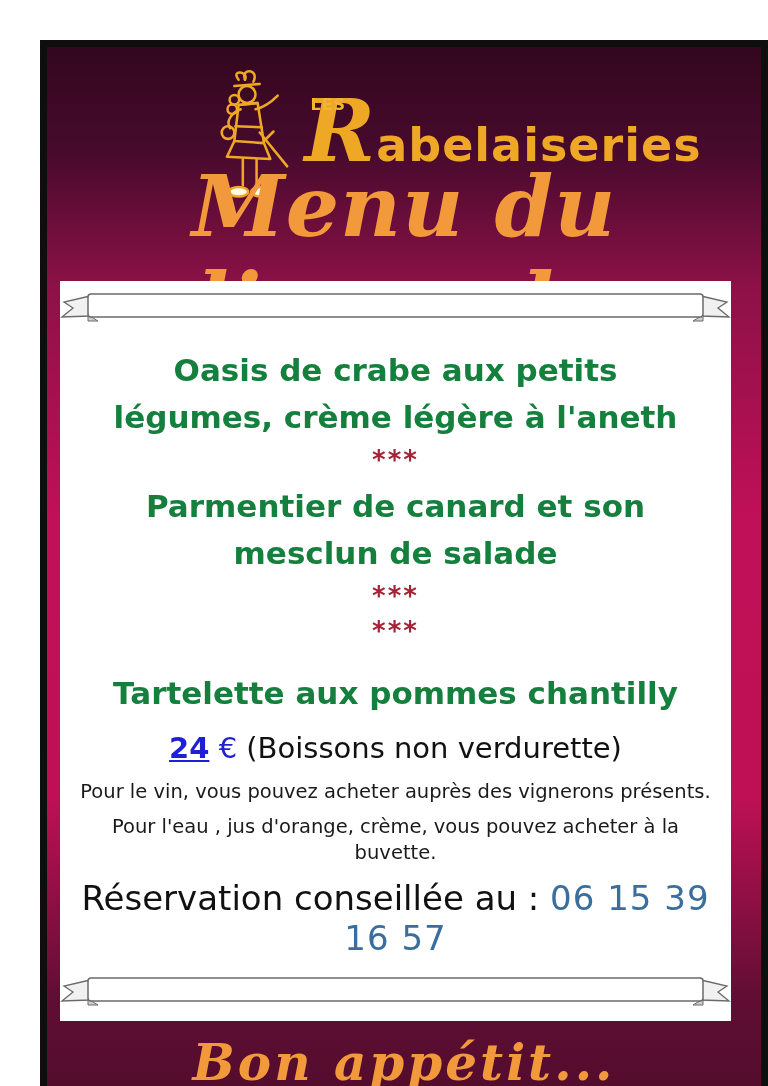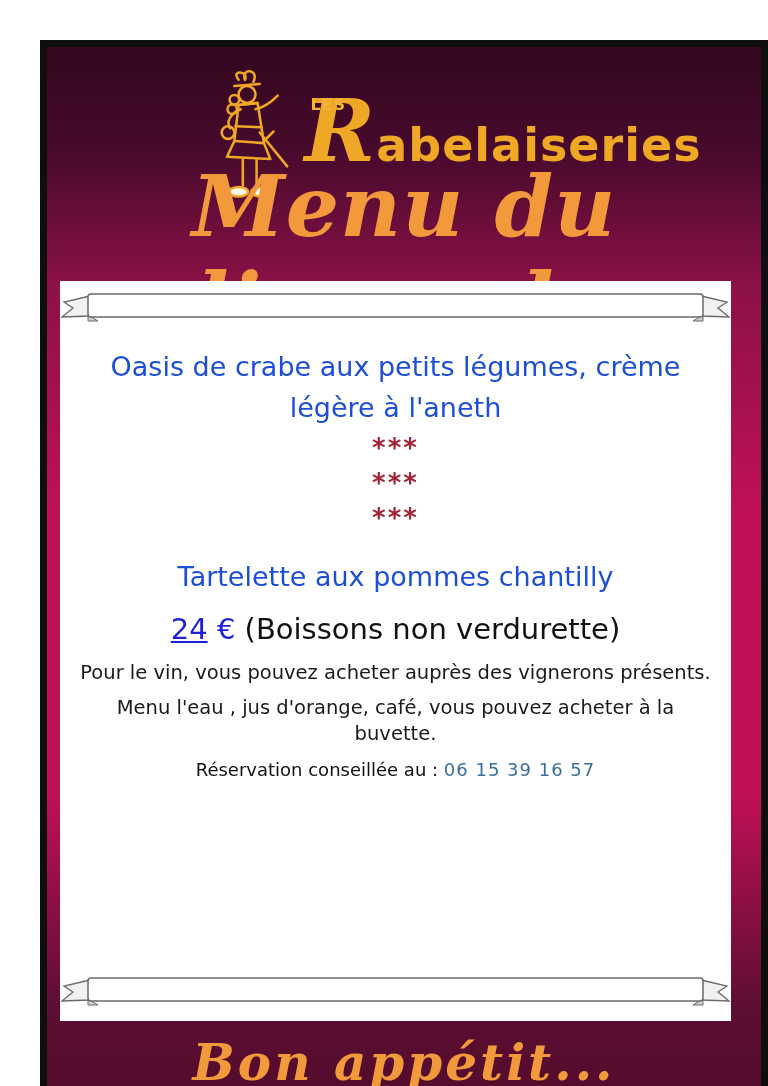"Oasis de crabe aux petits" .menu-item { color: #1d4ed8 -> #15803d; font-size: 27px -> 31px; font-weight: 400 -> 700 }
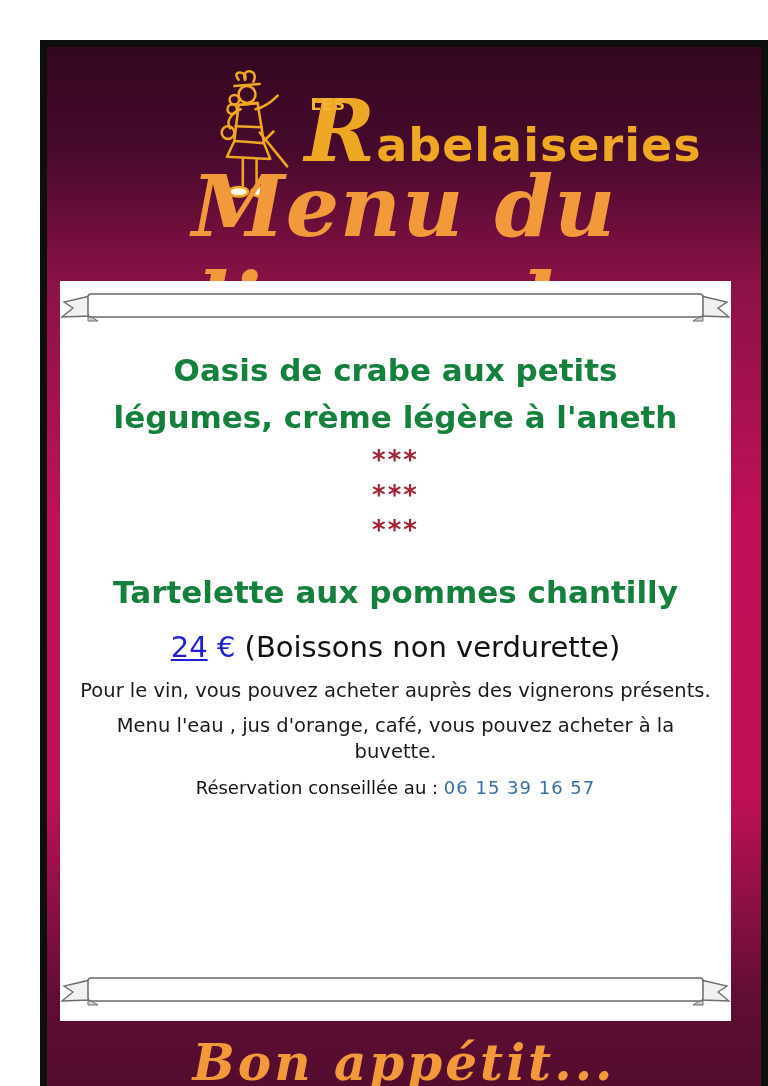"Parmentier de canard et son" p.menu-item { html: none -> <p>Parmentier de canard et son mesclun de salade</p> }
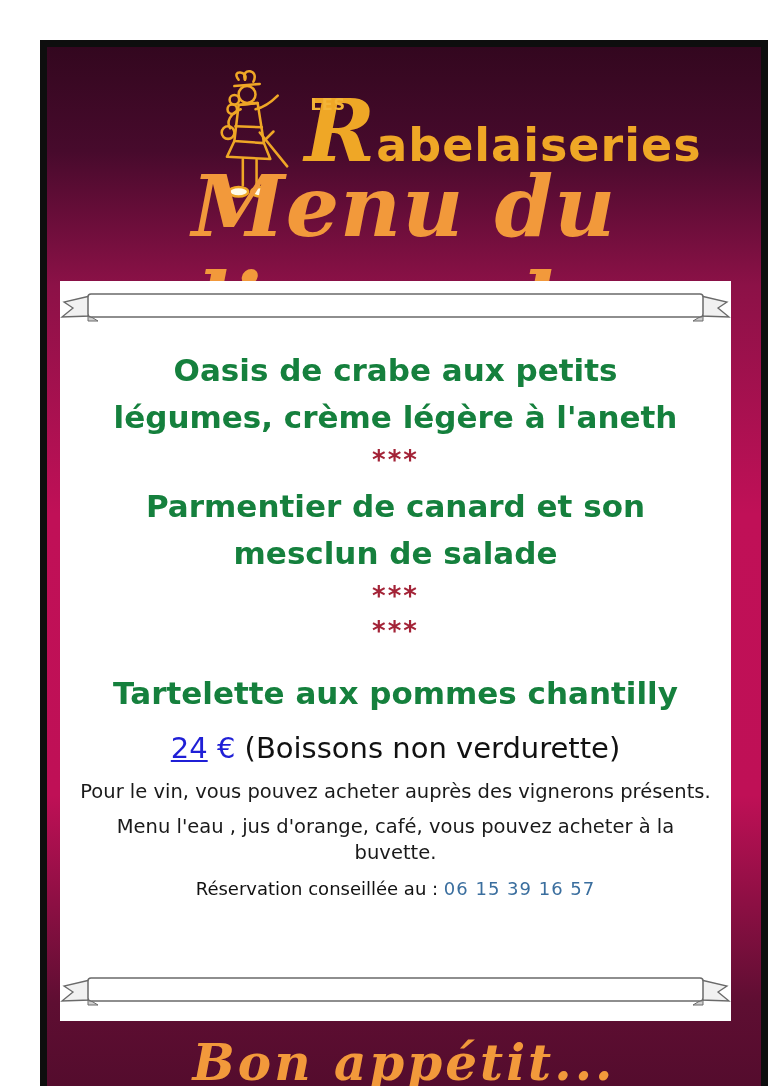"24" .price-amount { font-weight: 400 -> 700 }
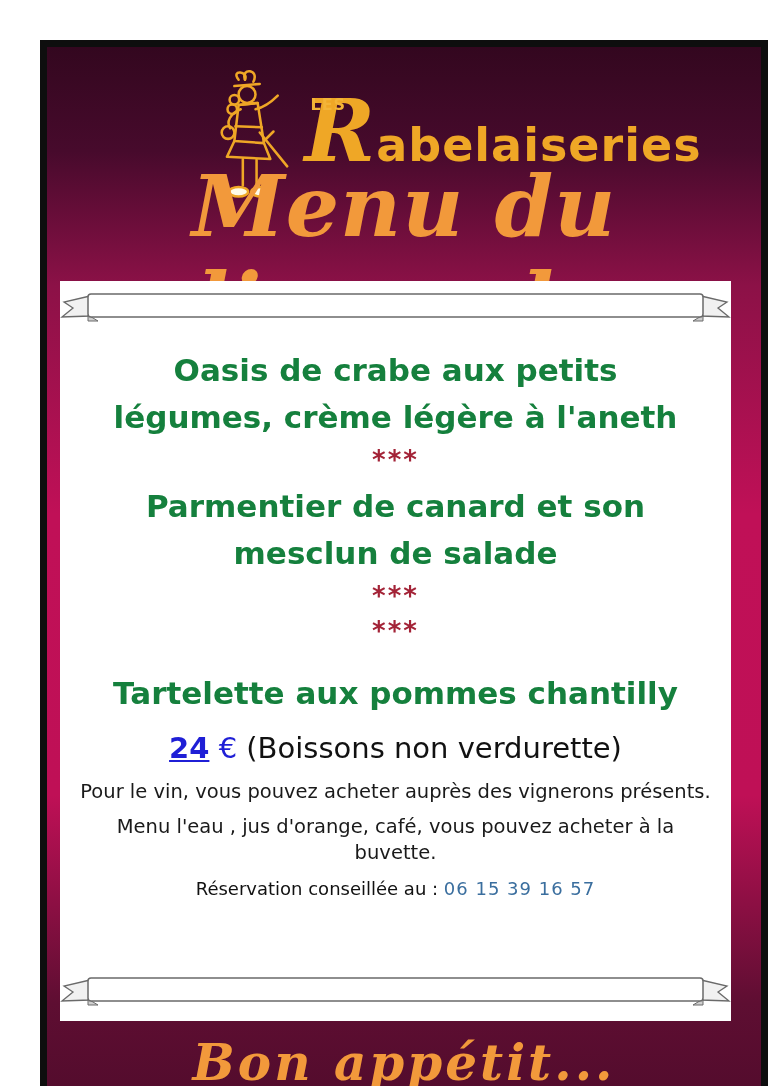"Menu l'eau , jus d'orange," p.note { text: Menu l'eau , jus d'orange, café -> Pour l'eau , jus d'orange, crème }
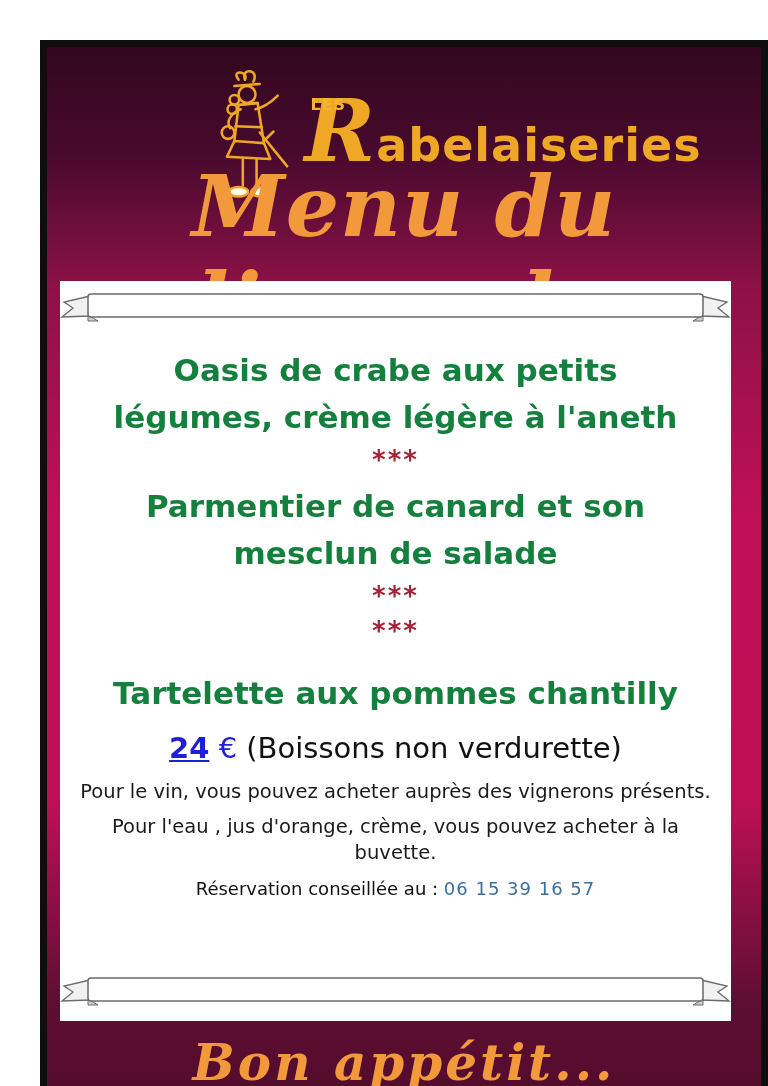"Réservation conseillée au : 06" .reservation { font-size: 18px -> 34px }
